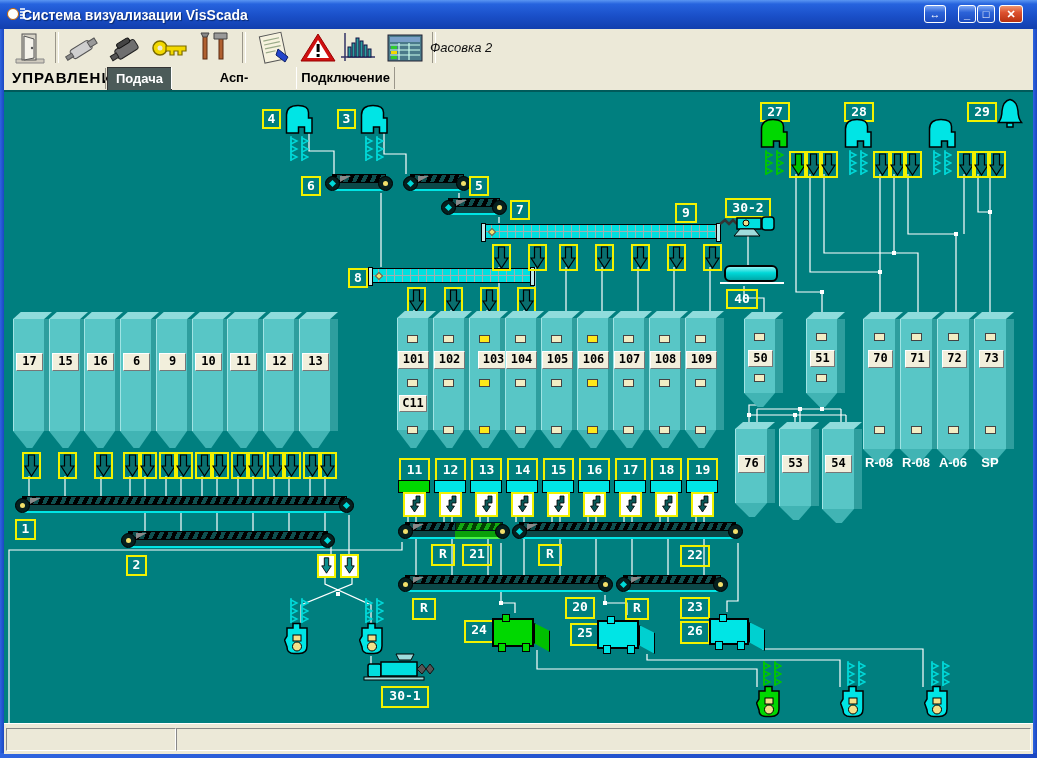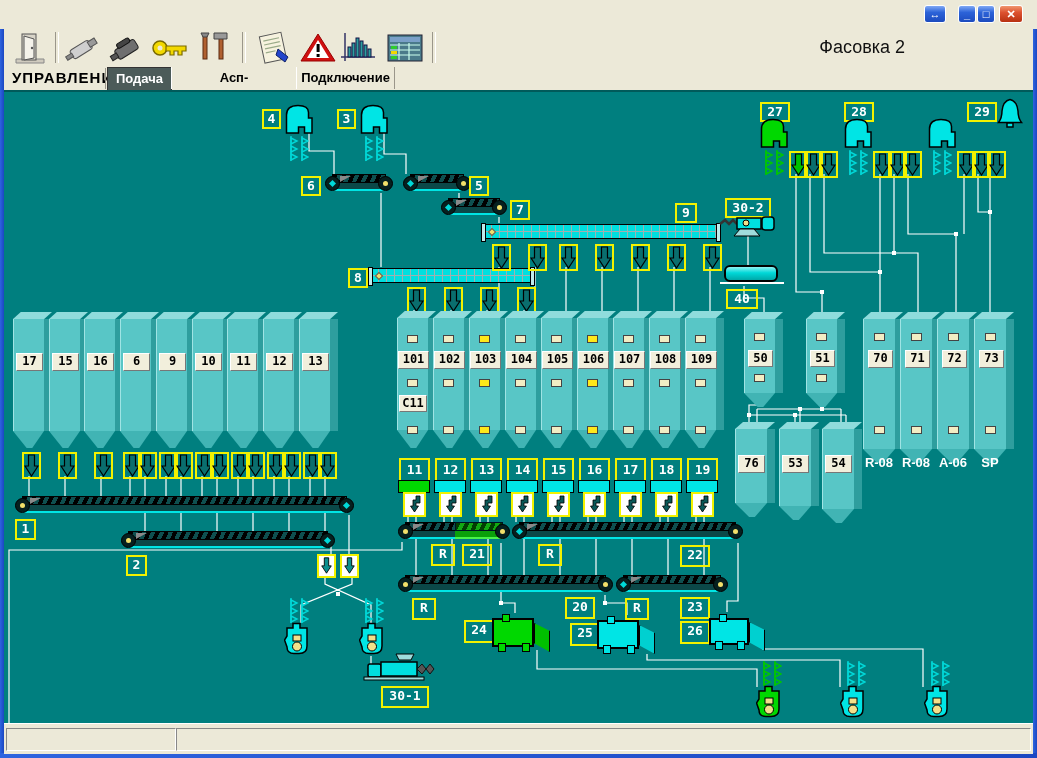"Система визуализации VisScada" div.ab { html: none -> <div> <svg> <circle></circle> <path></path> </svg> <span>Система визуализации VisScada</span> </div> }
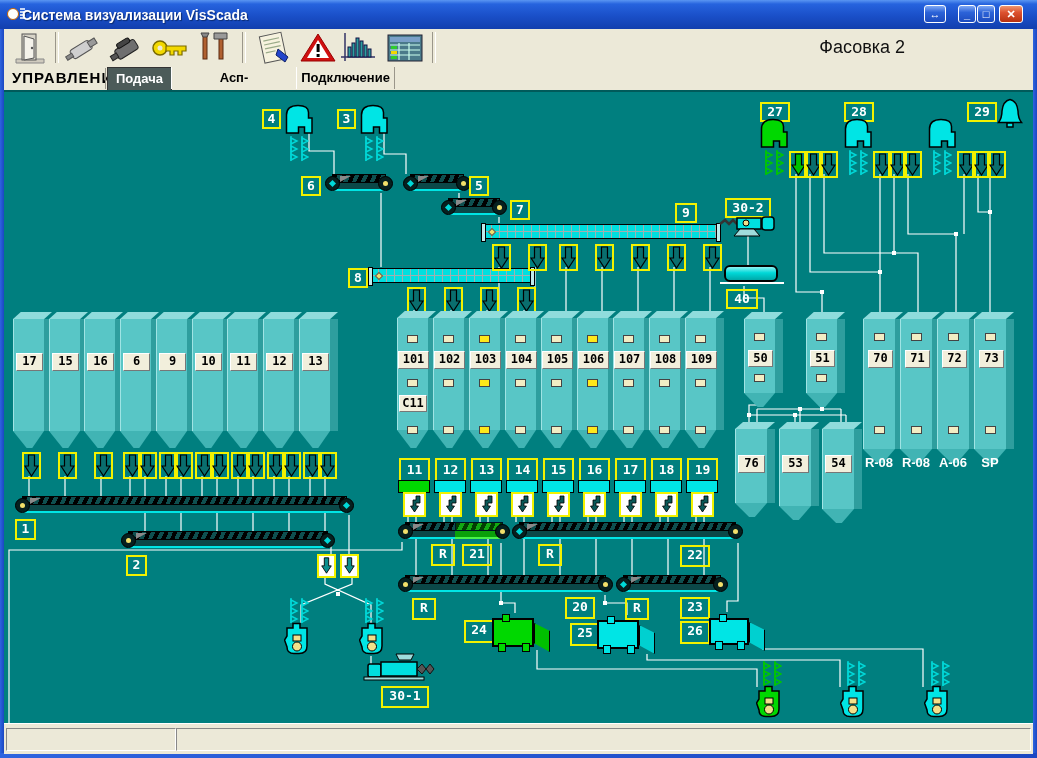"Фасовка 2" .screen-title { font-size: 18px -> 13px; font-style: none -> italic; text-align: right -> left }
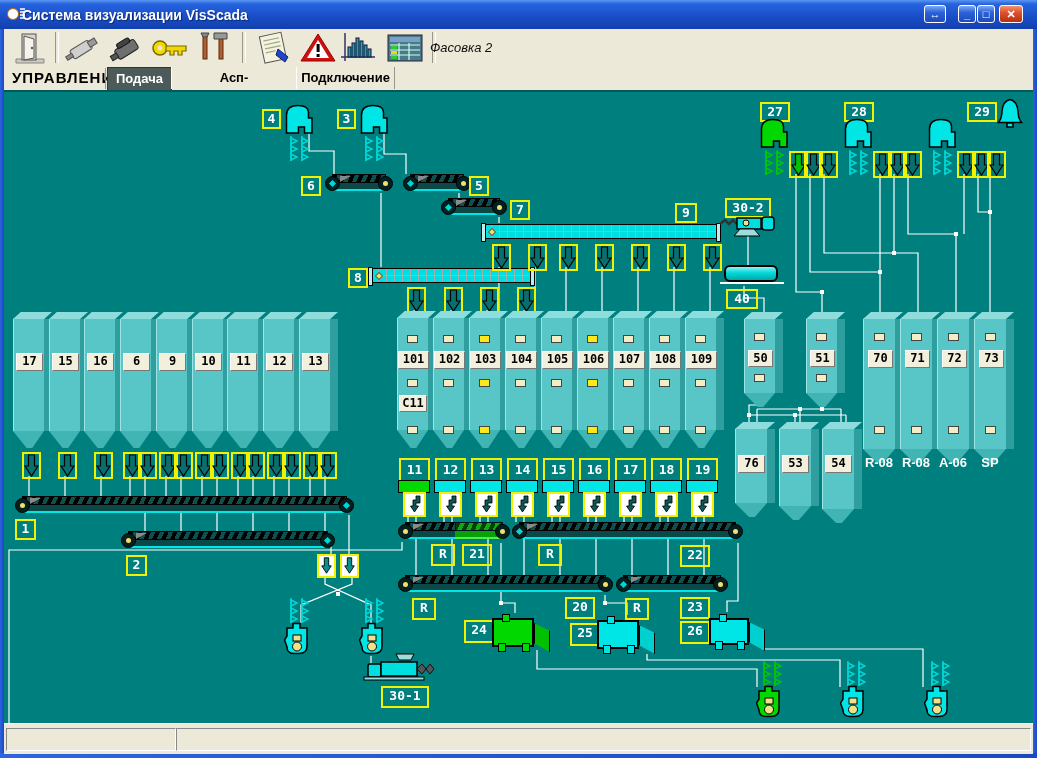"103" div.ab { left: 1px -> 9px }
